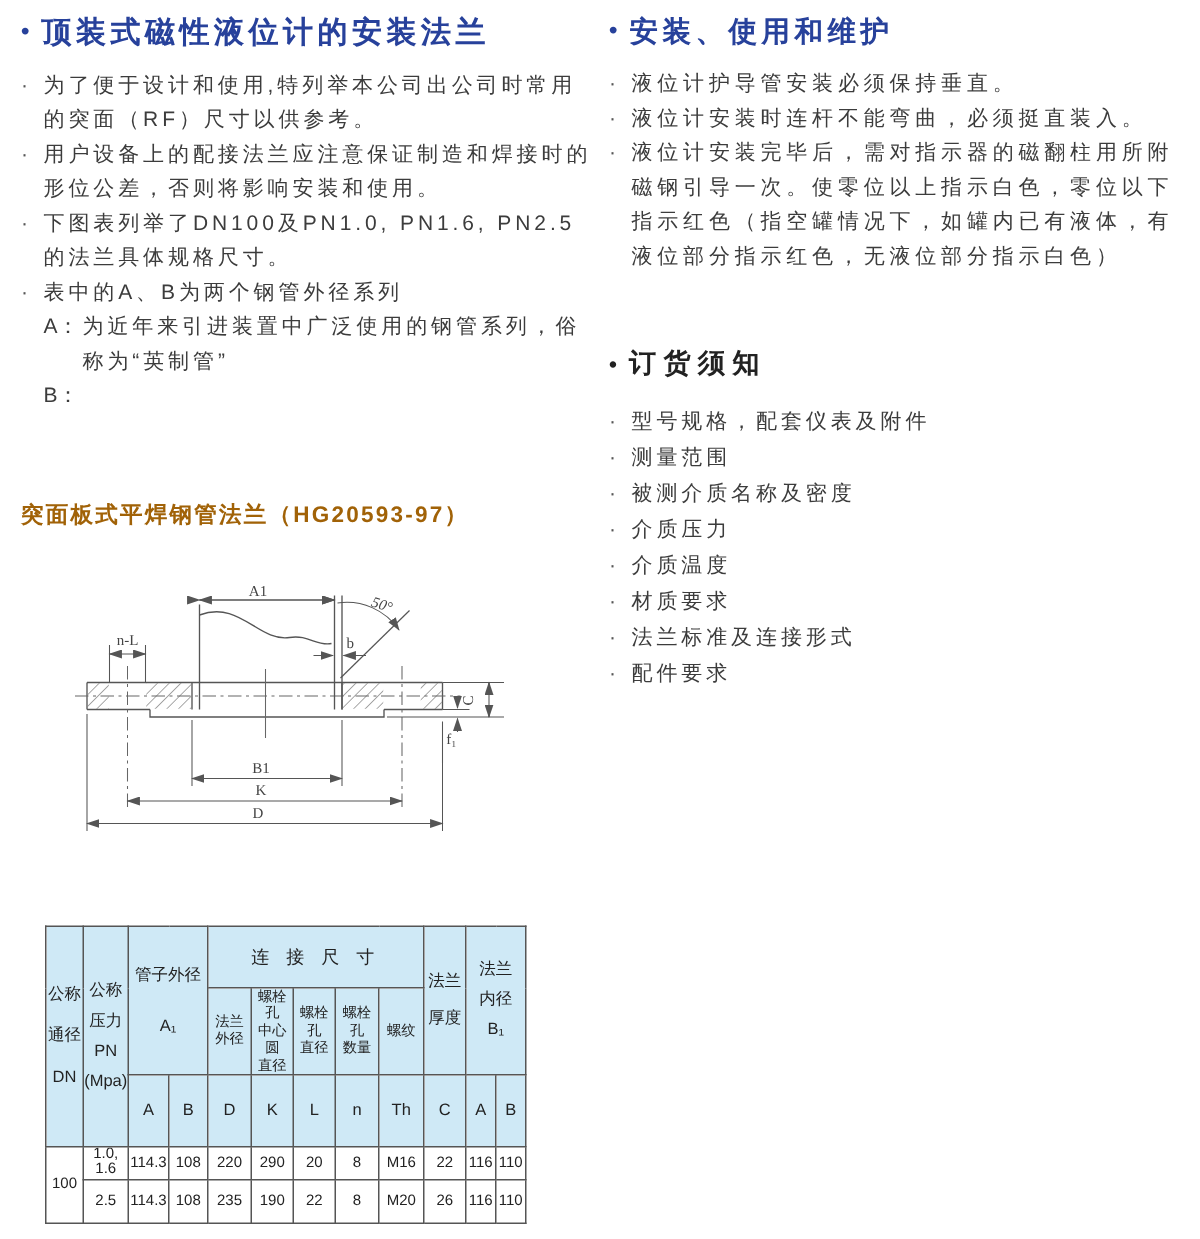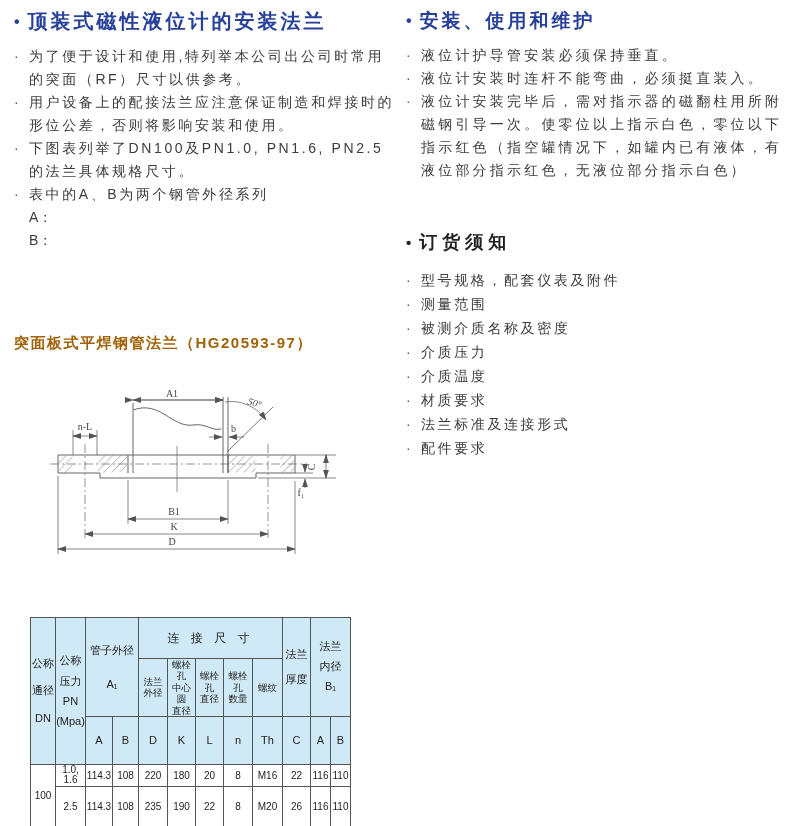"为近年来引进装置中广泛使用的钢管系列，俗称为“英制管”" span.t { html: none -> <span>为近年来引进装置中广泛使用的钢管系列，俗称为“英制管”</span> }
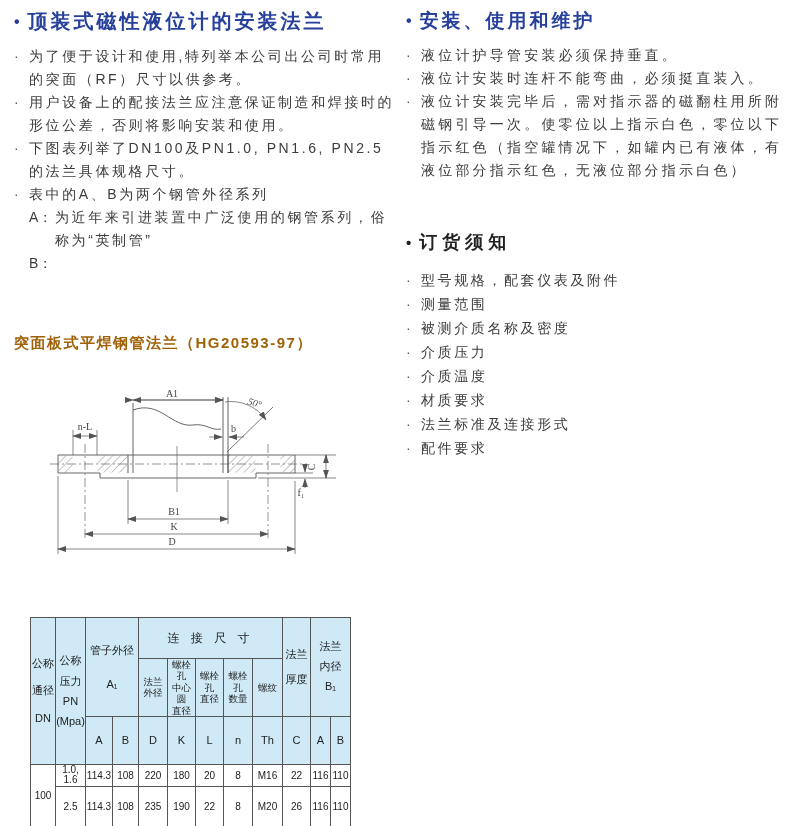"180" td.val { text: 180 -> 290 }
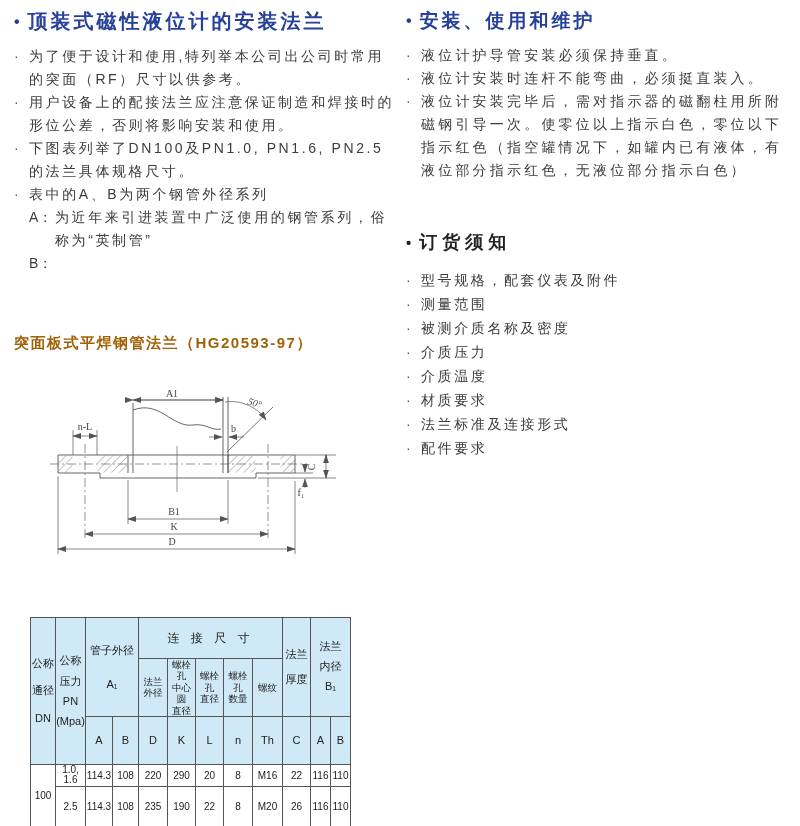"2.5" tr { height: 40px -> 29px }
